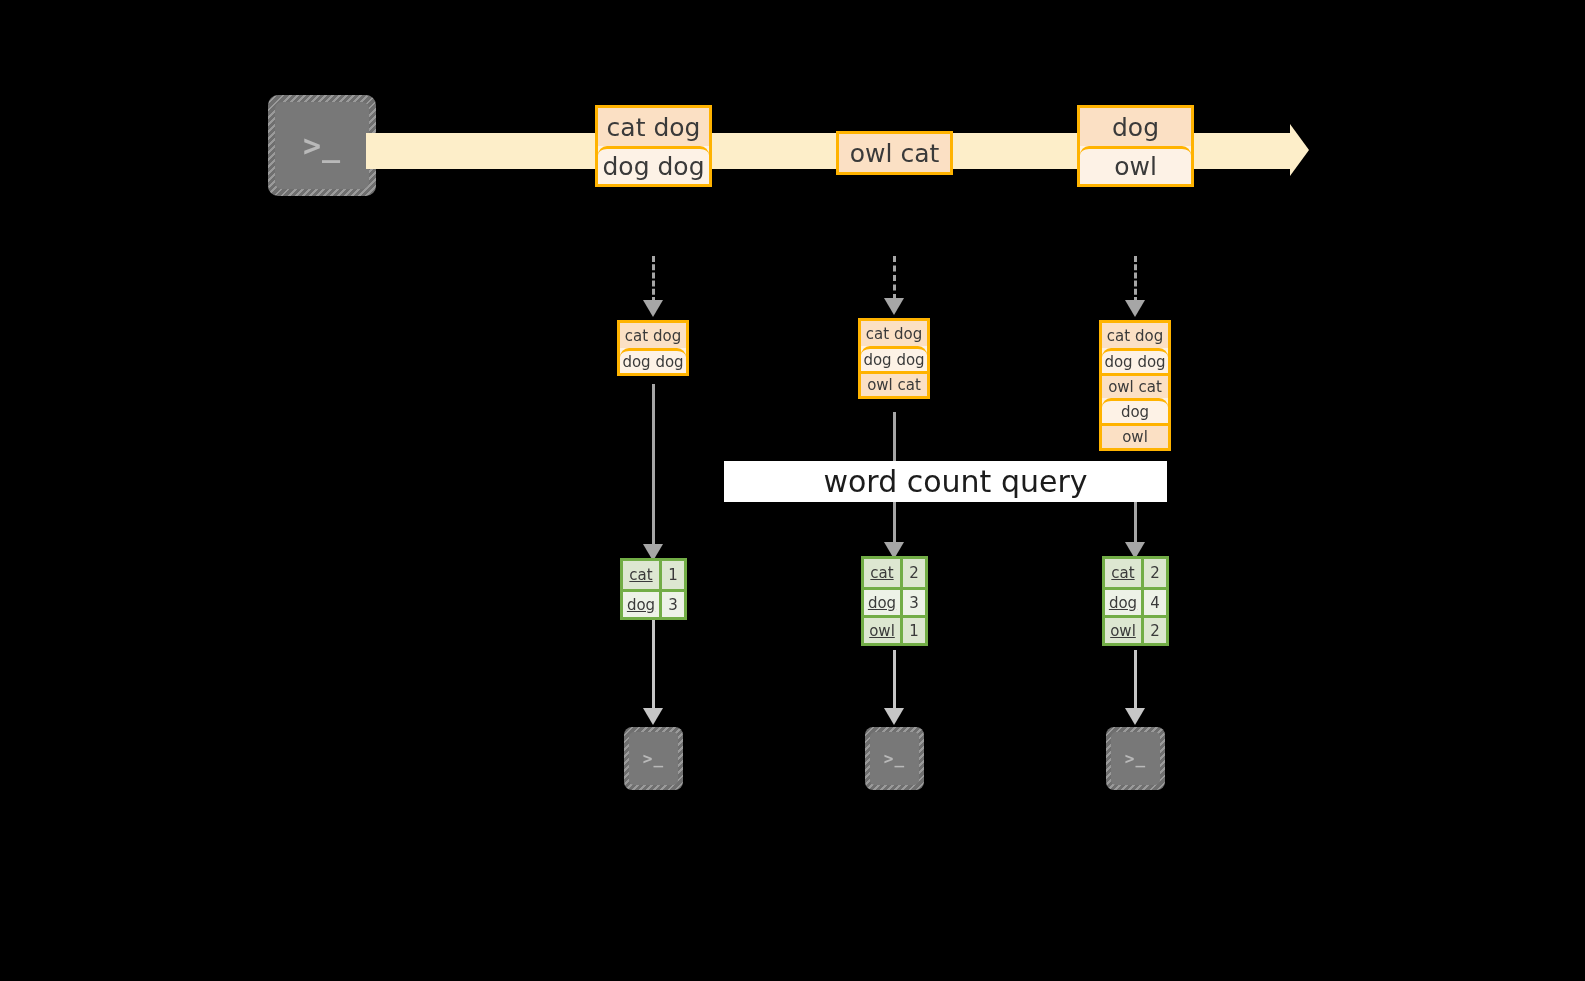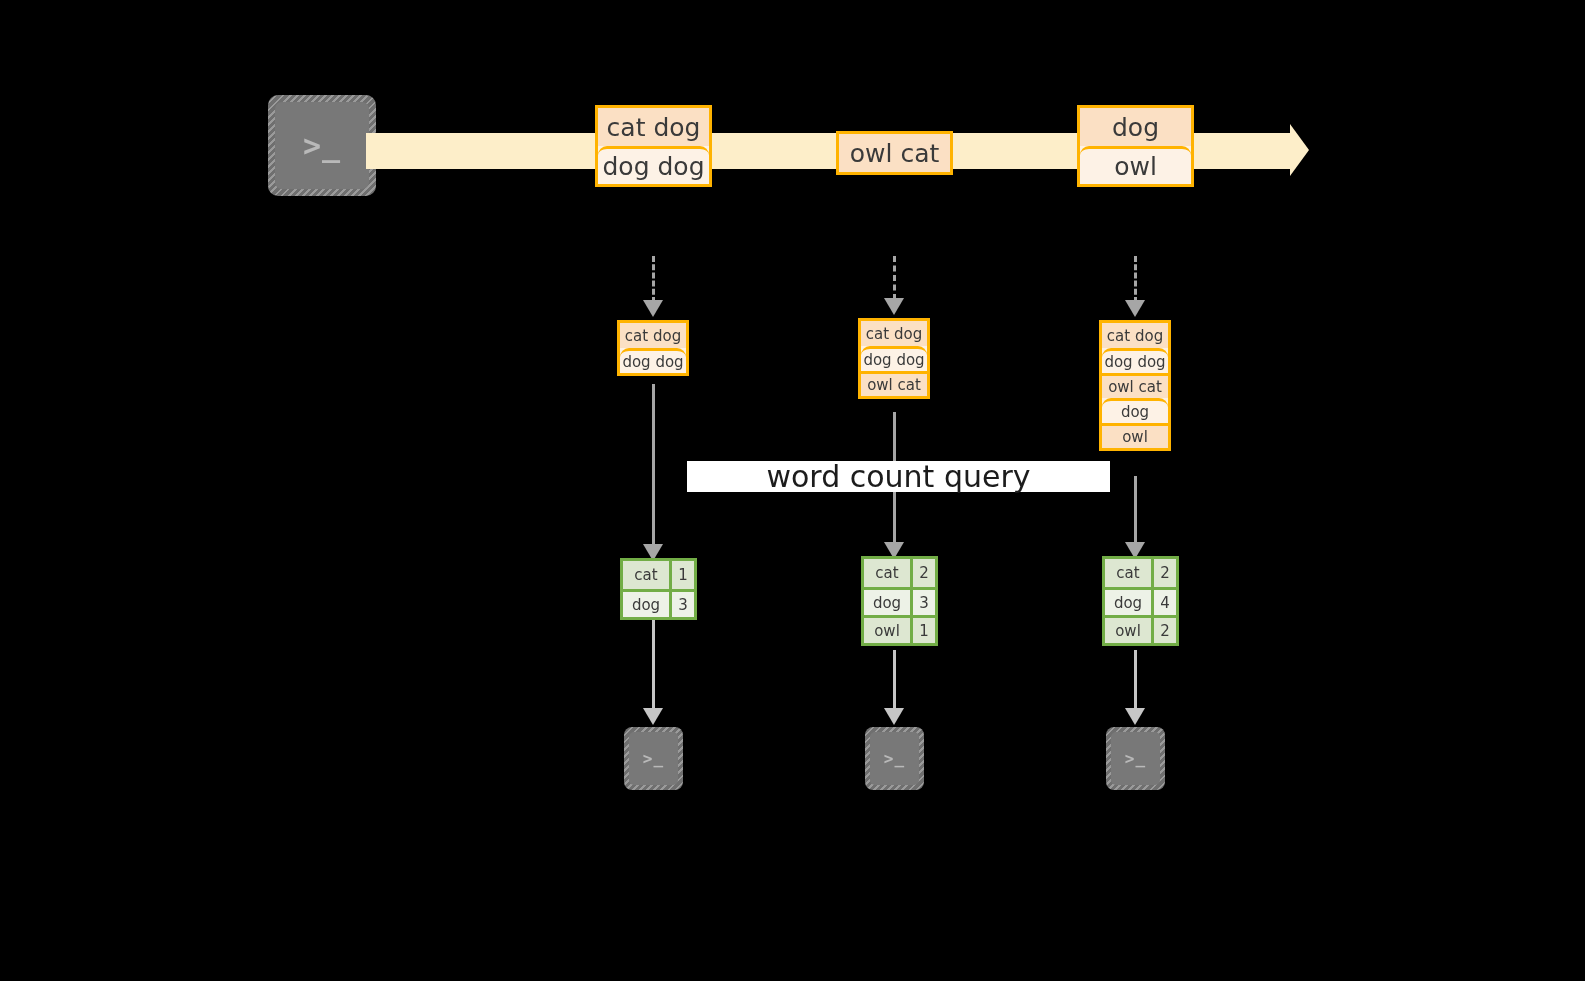"word count query" div.query-band { height: 31px -> 41px; left: 687px -> 724px; padding-left: none -> 20px }
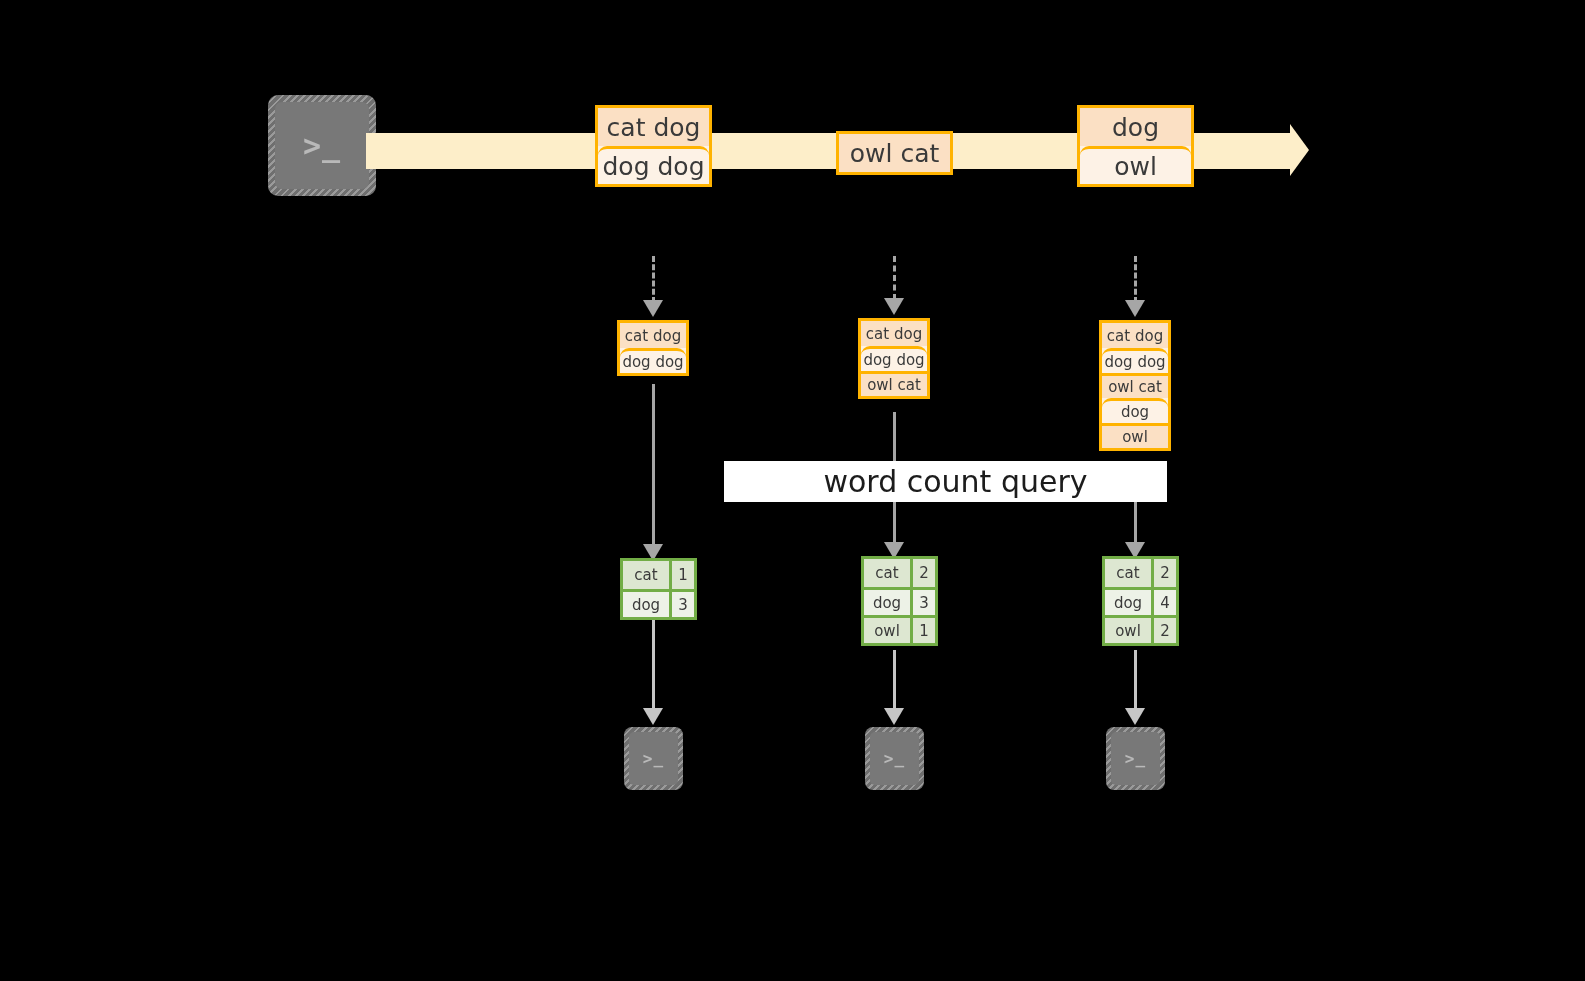"cat" .res-table .cell.word { text-decoration: none -> underline; width: 46px -> 36px }
